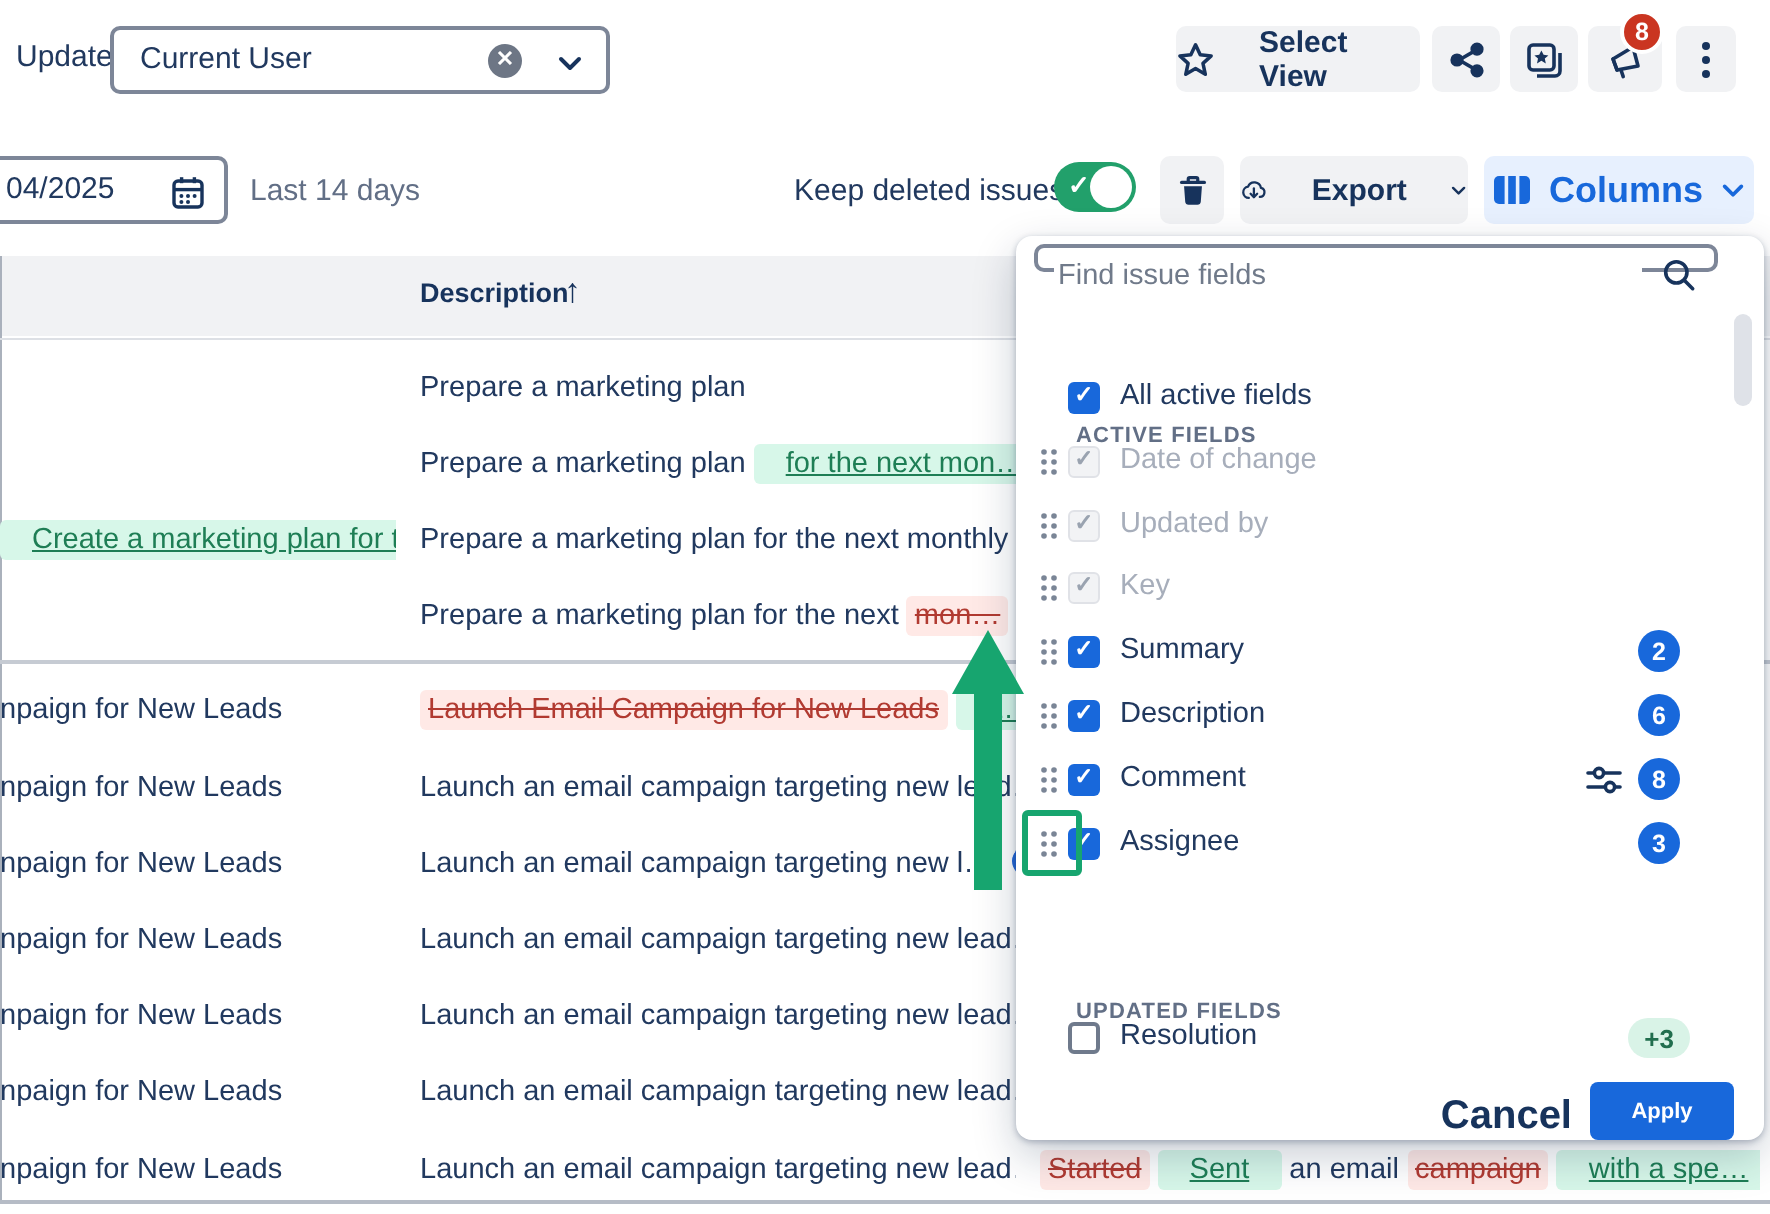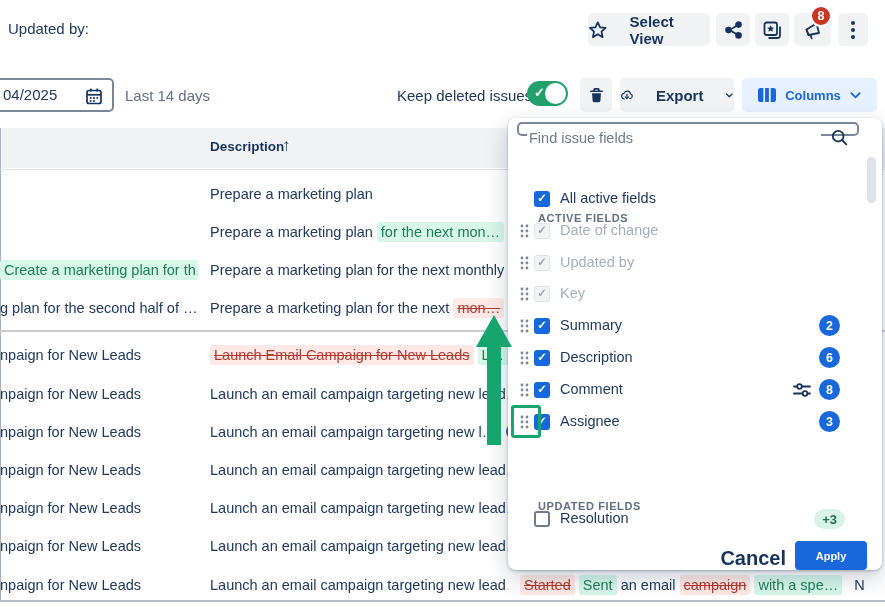"Current User" div.abs { html: none -> <div> <span>Current User</span> <span>✕</span> <svg> <path></path> </svg> </div> }
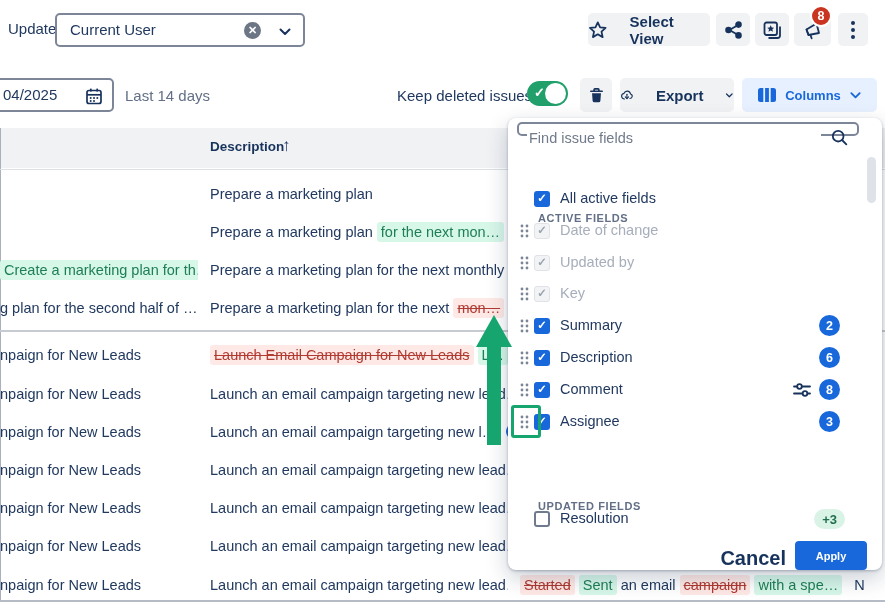"Columns" .columns-btn span { font-size: 13px -> 18px }
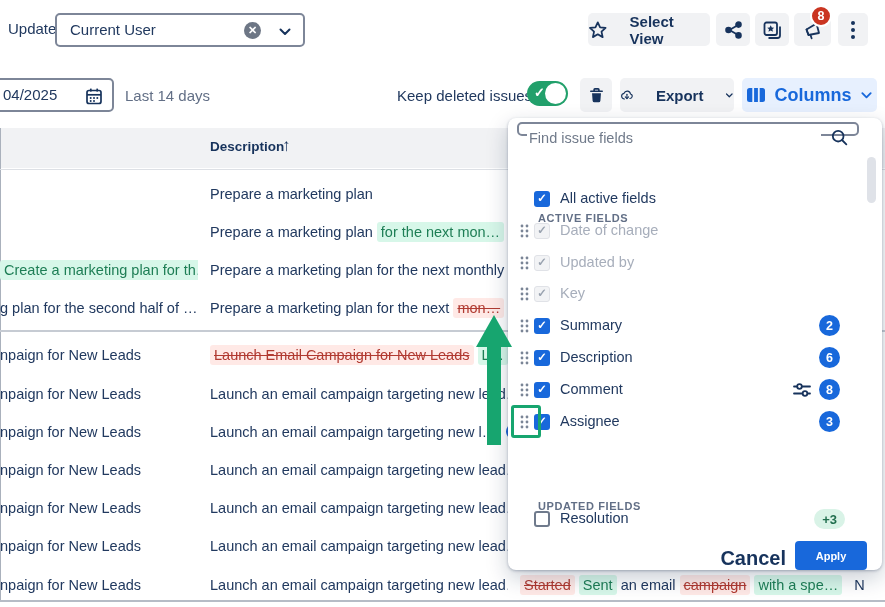"for the next mon…" .seg-add { padding: 2px 4px -> 2px 16px; text-decoration: none -> underline }
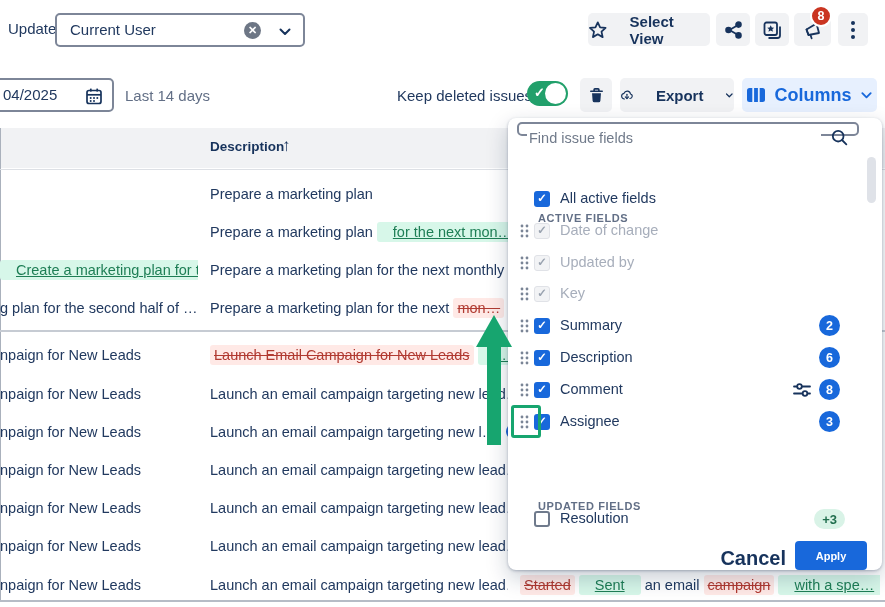"g plan for the second" div.cell { html: <div><span>g plan for the second half of …</span></div> -> none }
